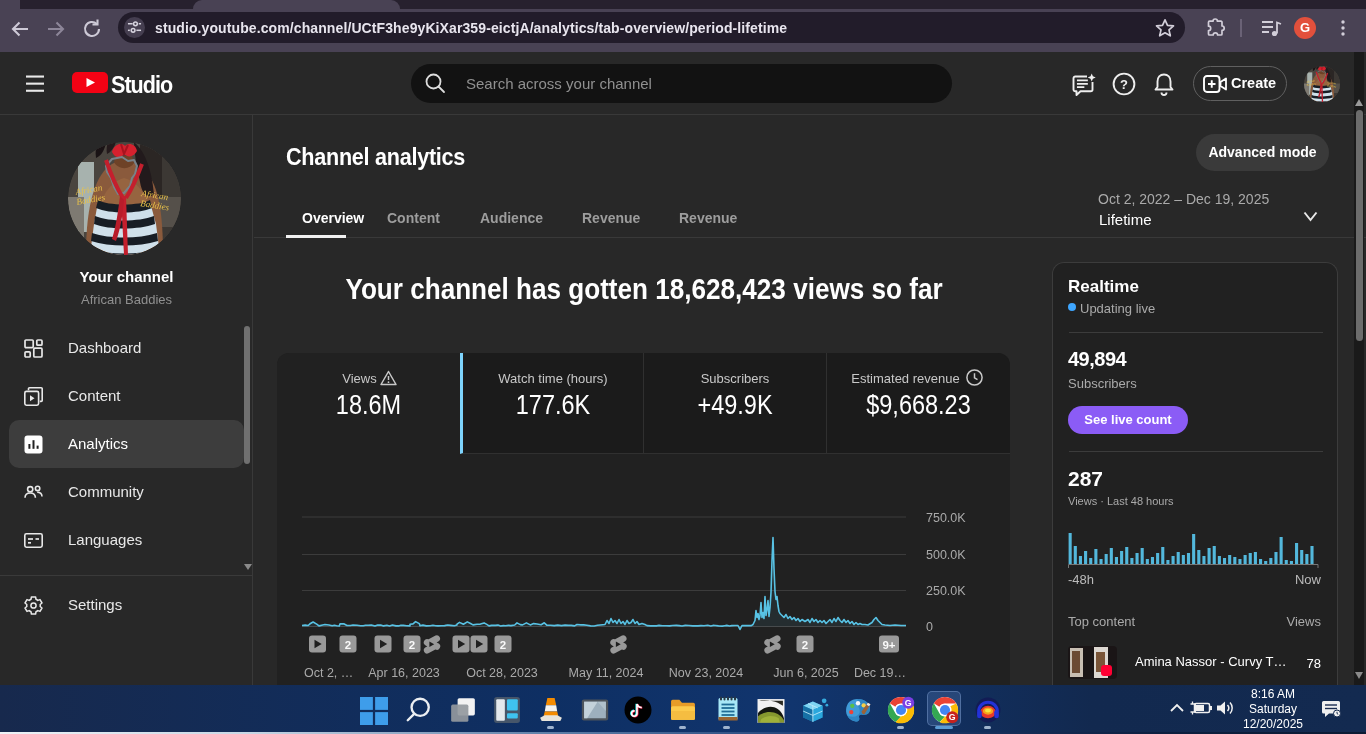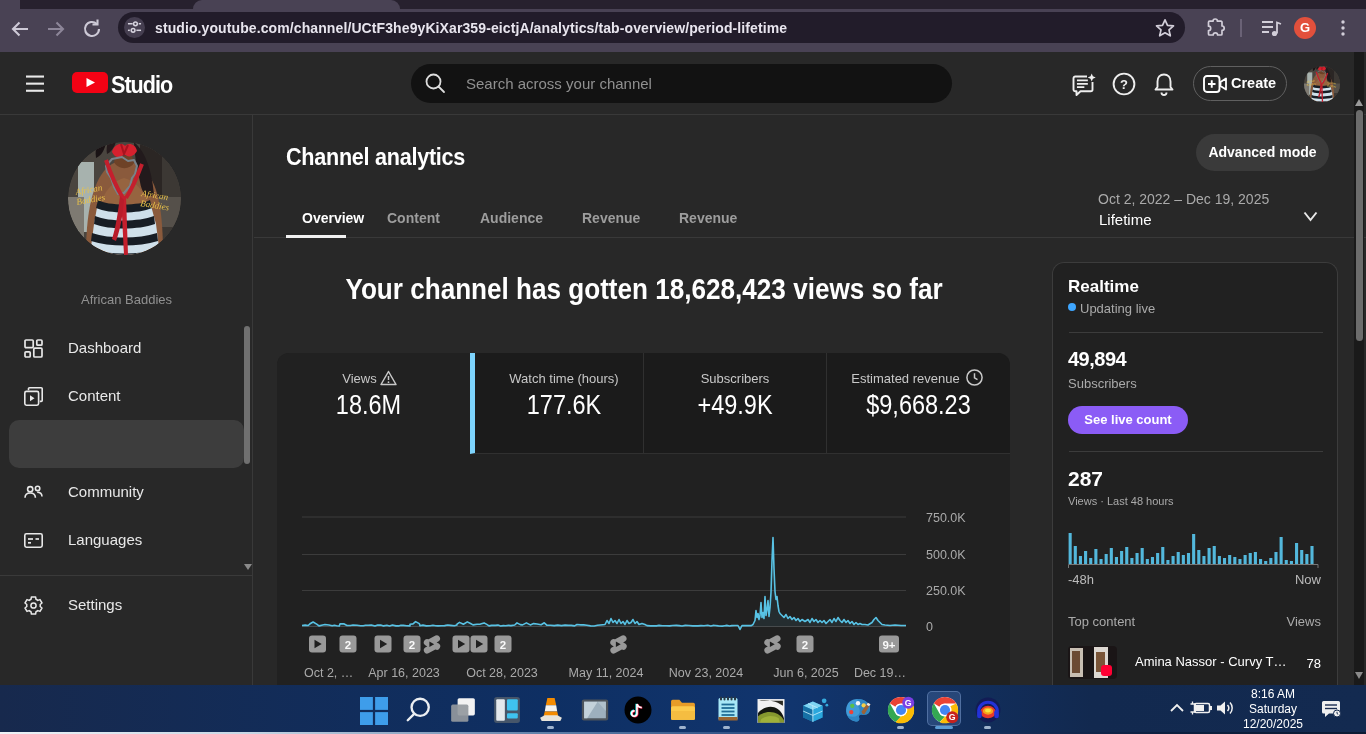"Your channel" div.abs { html: none -> <div>Your channel</div> }
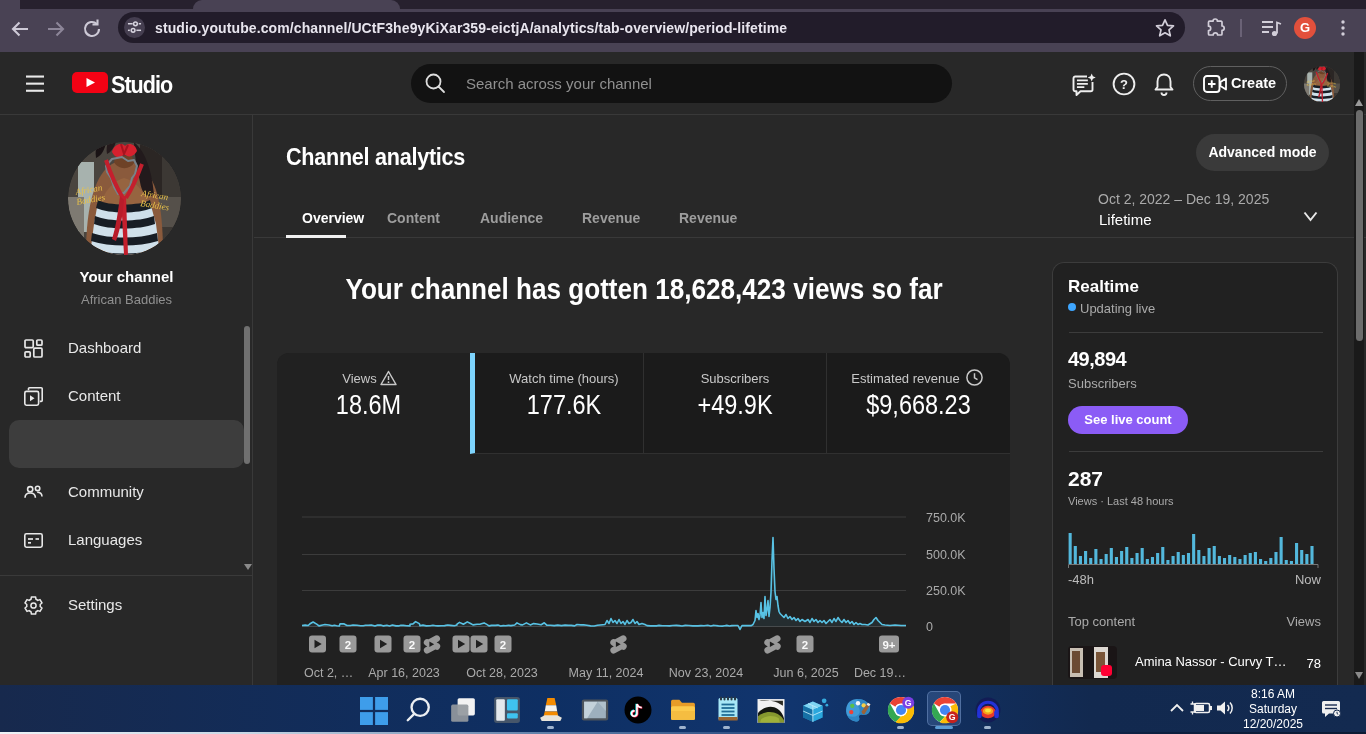"Watch time (hours)" div.stattab { border-left: 5px solid #7dd3fc -> 3px solid #7dd3fc; left: 193px -> 183px }
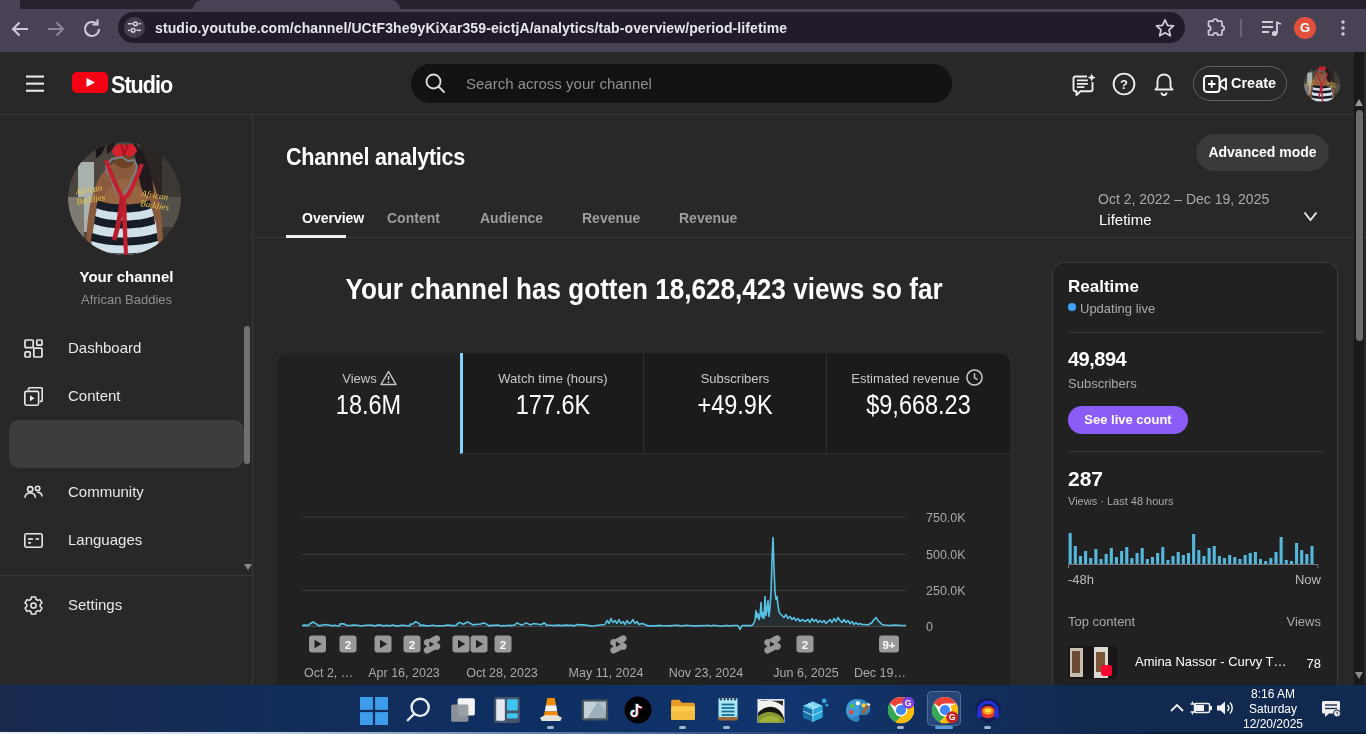"Analytics" div.abs { html: none -> <div> <svg> <rect></rect> <g> <line></line> <line></line> <line></line> </g> </svg> <span>Analytics</span> </div> }
